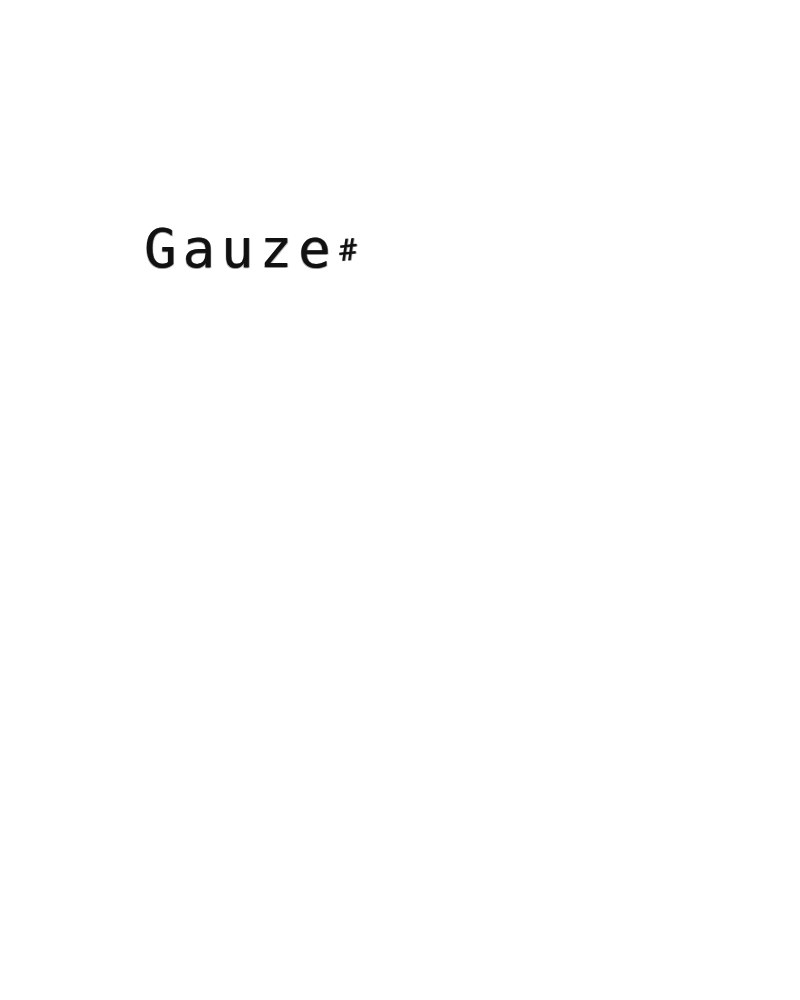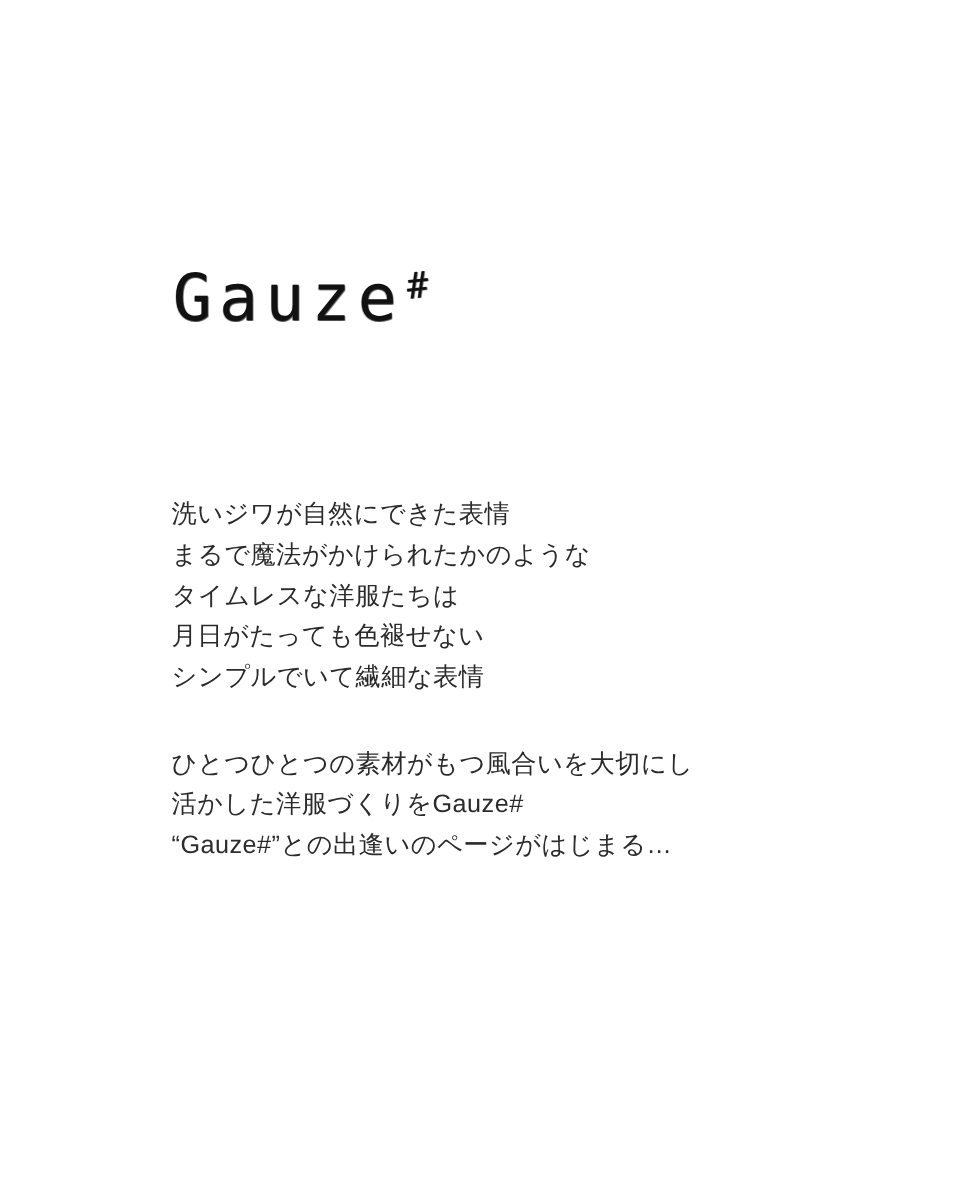"Gauze" .brand { align-items: flex-start -> center }
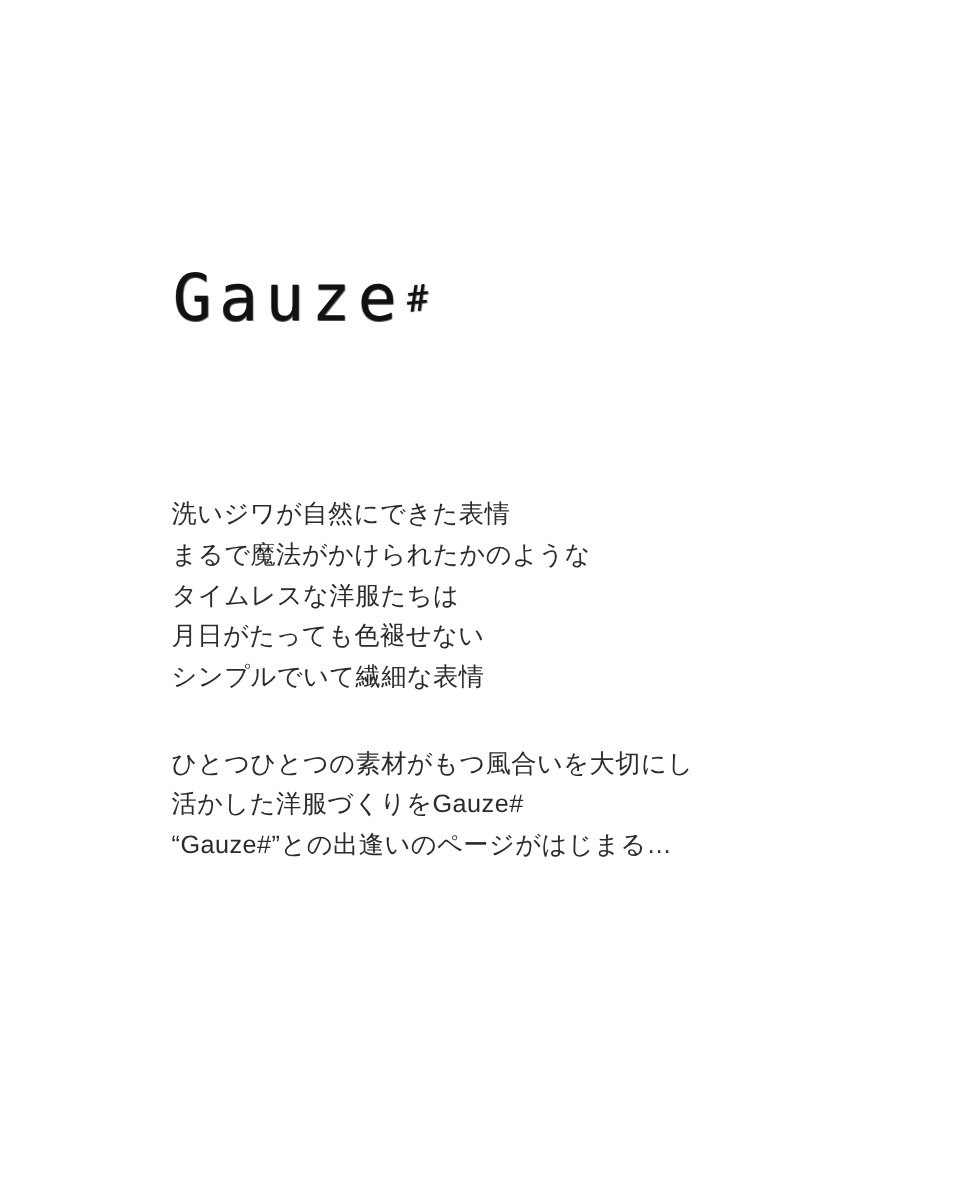"洗いジワが自然にできた表情" div.copy { html: <div> <div> <div>洗いジワが自然にできた表情</div> <div>まるで魔法がかけられたかのような</div> <div>タイムレスな洋服たちは</div> <div>月日がたっても色褪せない</div> <div>シンプルでいて繊細な表情</div> </div> <div> <div>ひとつひとつの素材がもつ風合いを大切にし</div> <div>活かした洋服づくりをGauze#</div> <div>“Gauze#”との出逢いのページがはじまる…</div> </div> </div> -> none }
